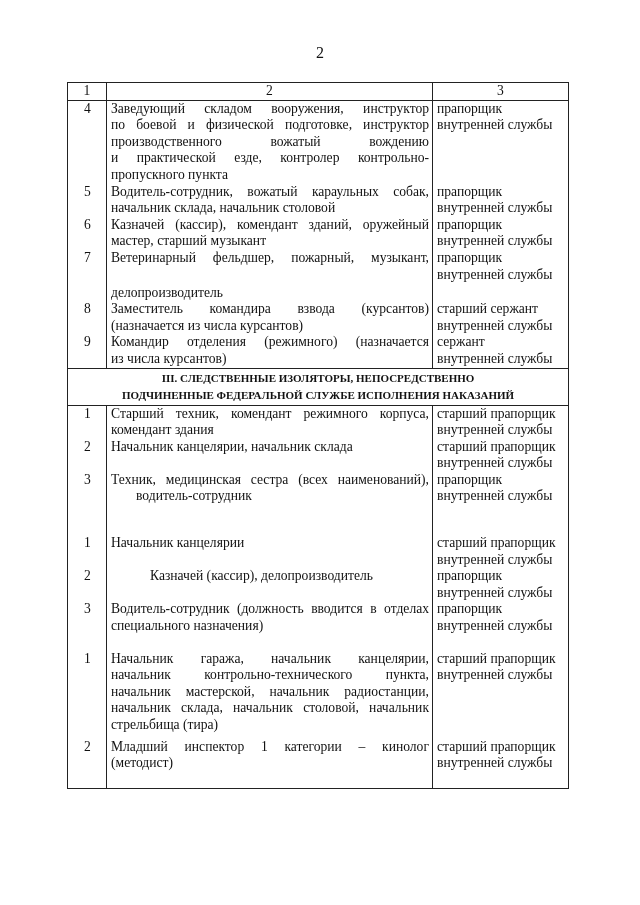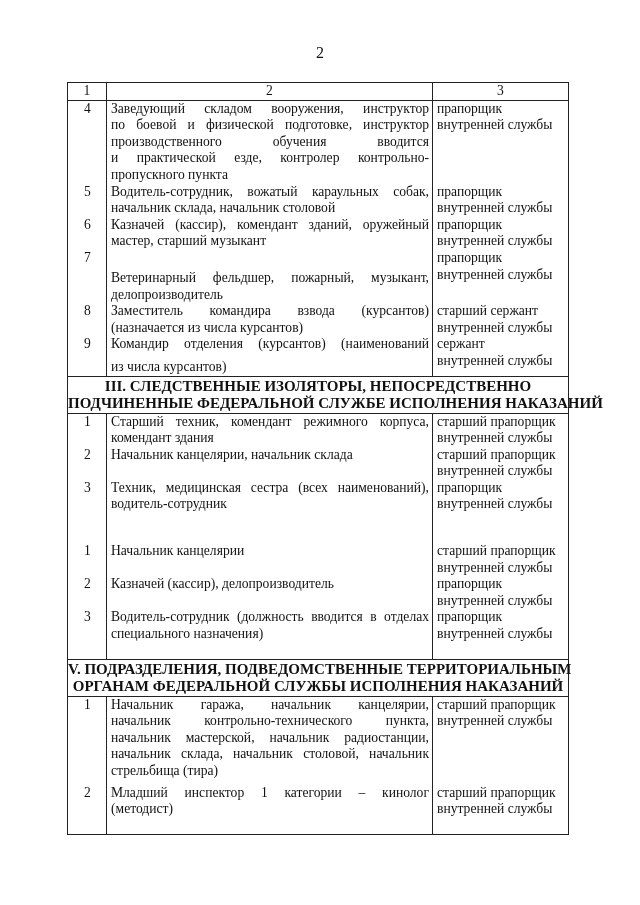"производственного обучения вводится" div { text: обучения вводится -> вожатый вождению }
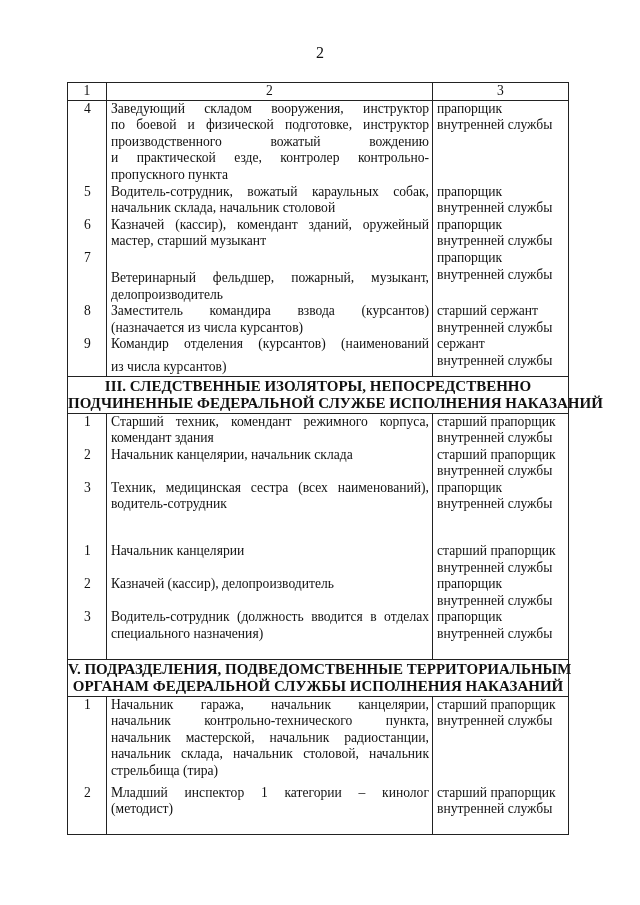"Ветеринарный фельдшер, пожарный," div { margin-top: 20px -> none }
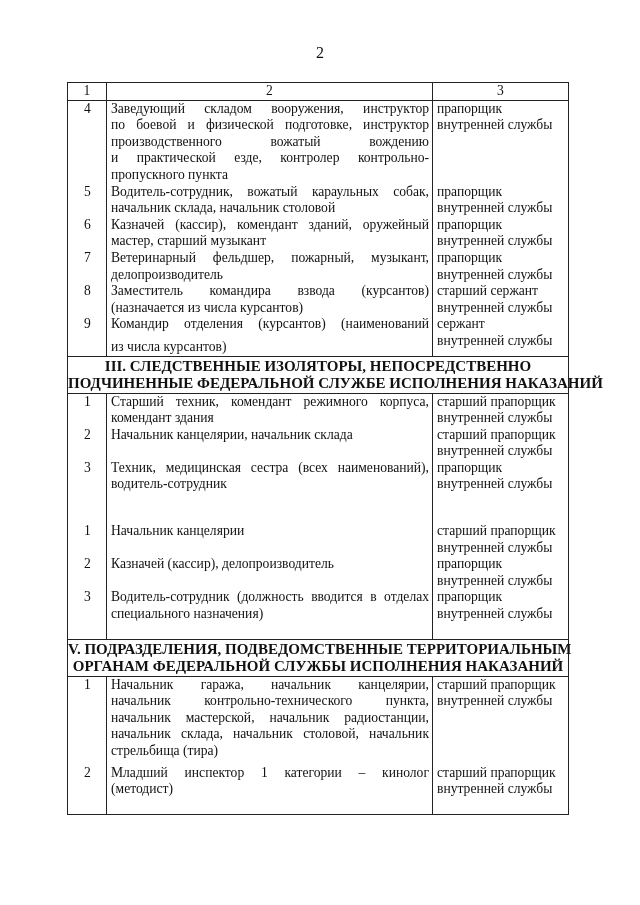"делопроизводитель" div { margin-top: none -> 18px }
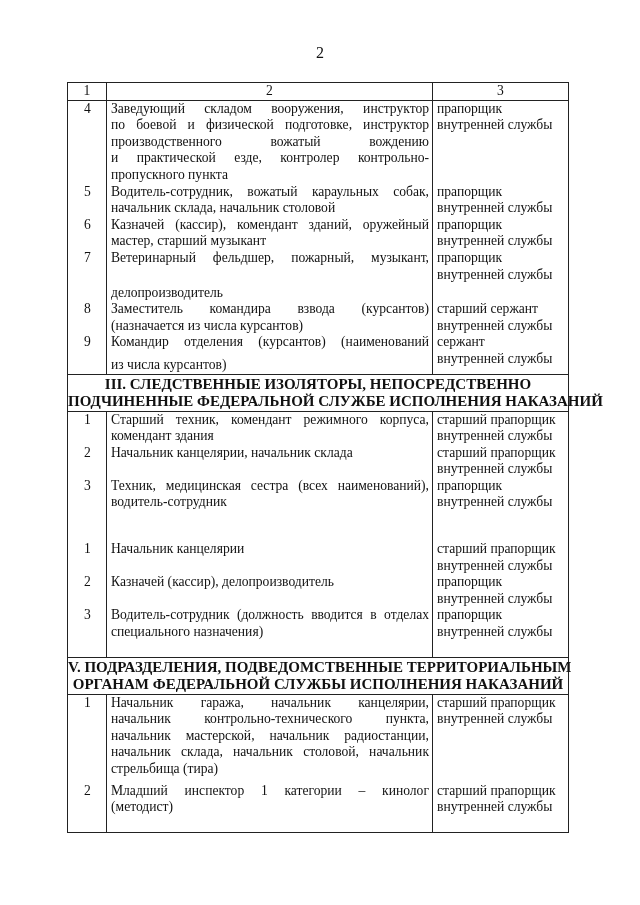"Командир отделения (курсантов)" div { text: курсантов) (наименований -> режимного) (назначается }
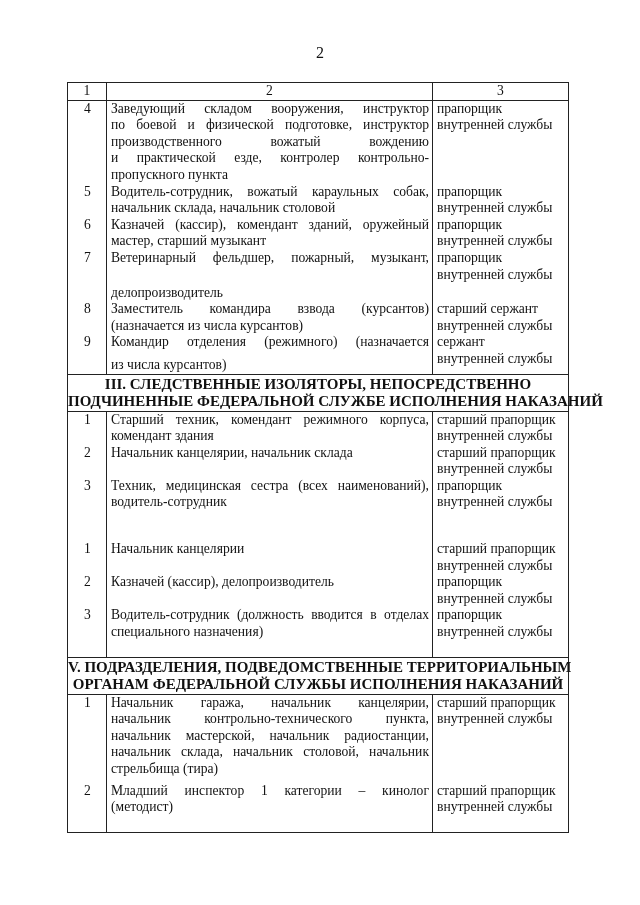"из числа курсантов)" div { margin-top: 6px -> none }
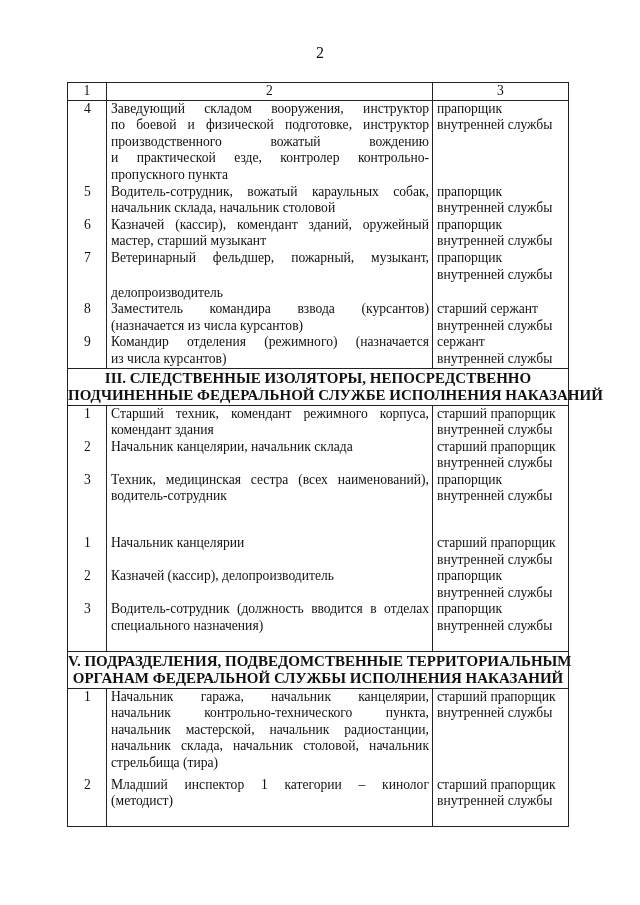"III. СЛЕДСТВЕННЫЕ ИЗОЛЯТОРЫ," tr.section td { font-size: 15px -> 11px }
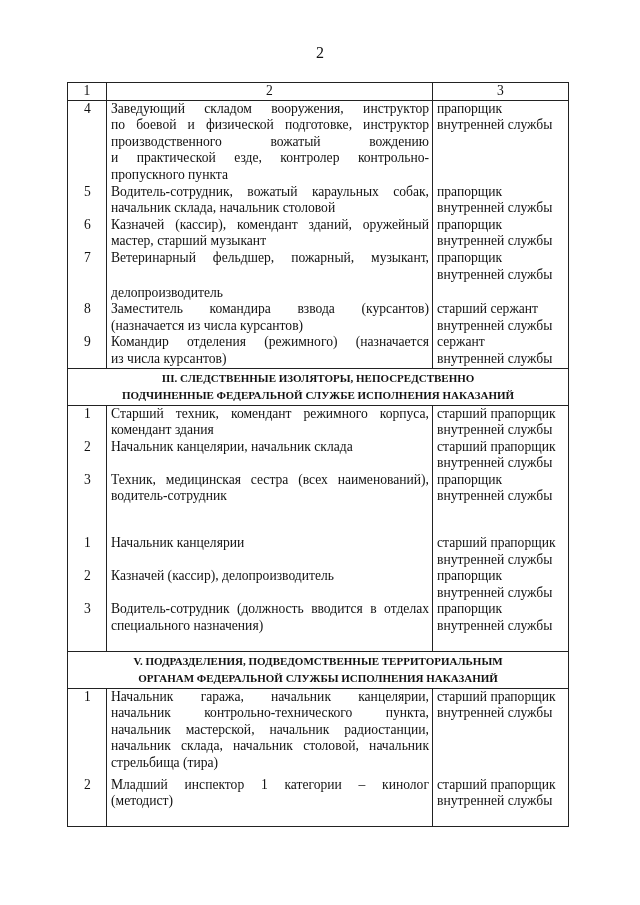"водитель-сотрудник" div { margin-left: none -> 25px }
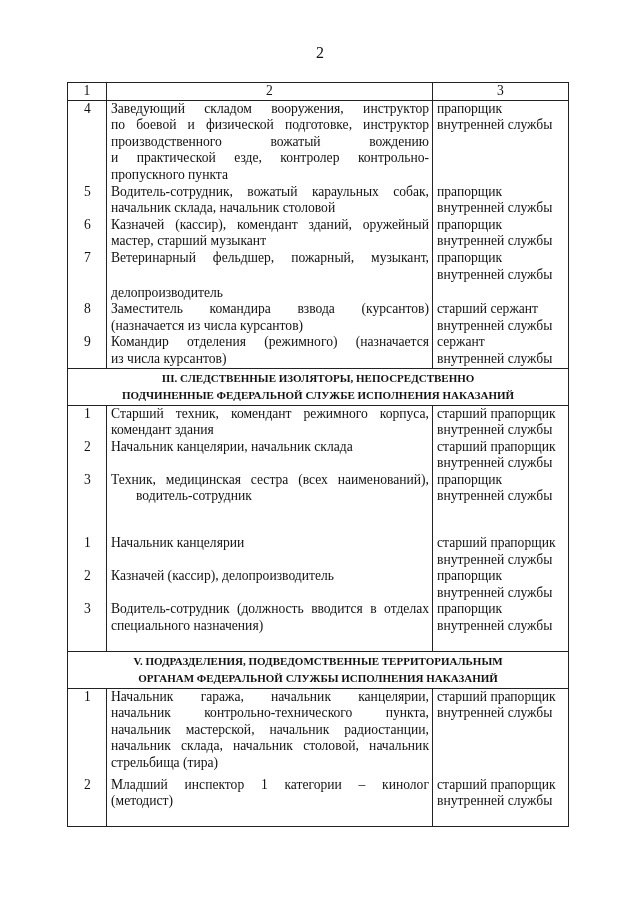"Казначей (кассир), делопроизводитель" div { margin-left: none -> 39px }
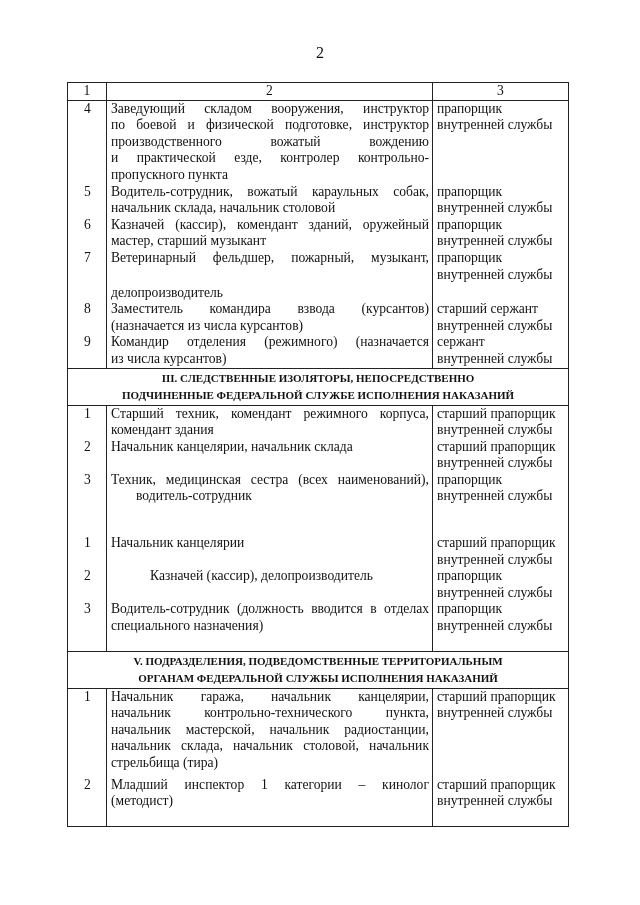"V. ПОДРАЗДЕЛЕНИЯ, ПОДВЕДОМСТВЕННЫЕ" tr.section { html: <tr> <td> <div>V. ПОДРАЗДЕЛЕНИЯ, ПОДВЕДОМСТВЕННЫЕ ТЕРРИТОРИАЛЬНЫМ</div> <div>ОРГАНАМ ФЕДЕРАЛЬНОЙ СЛУЖБЫ ИСПОЛНЕНИЯ НАКАЗАНИЙ</div> </td> </tr> -> none }
